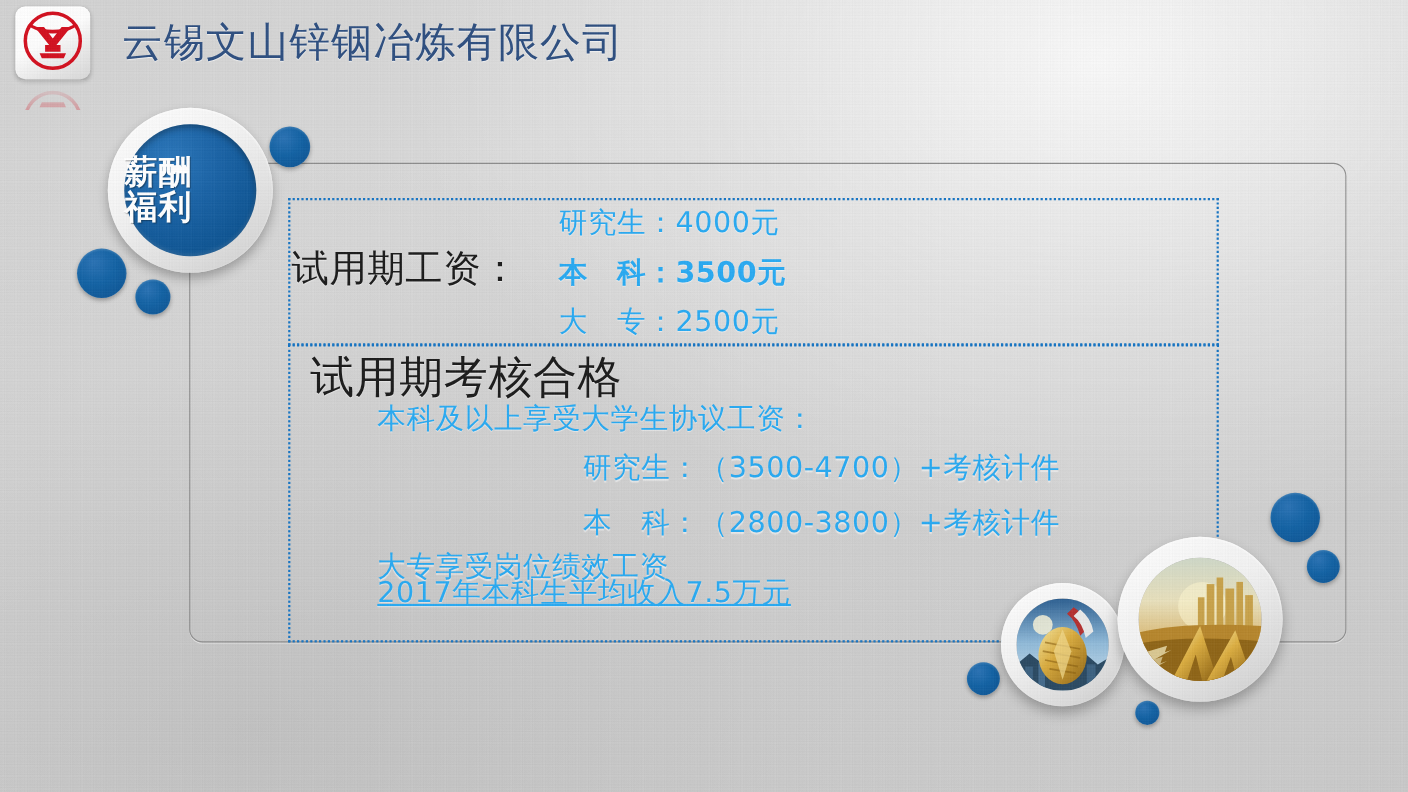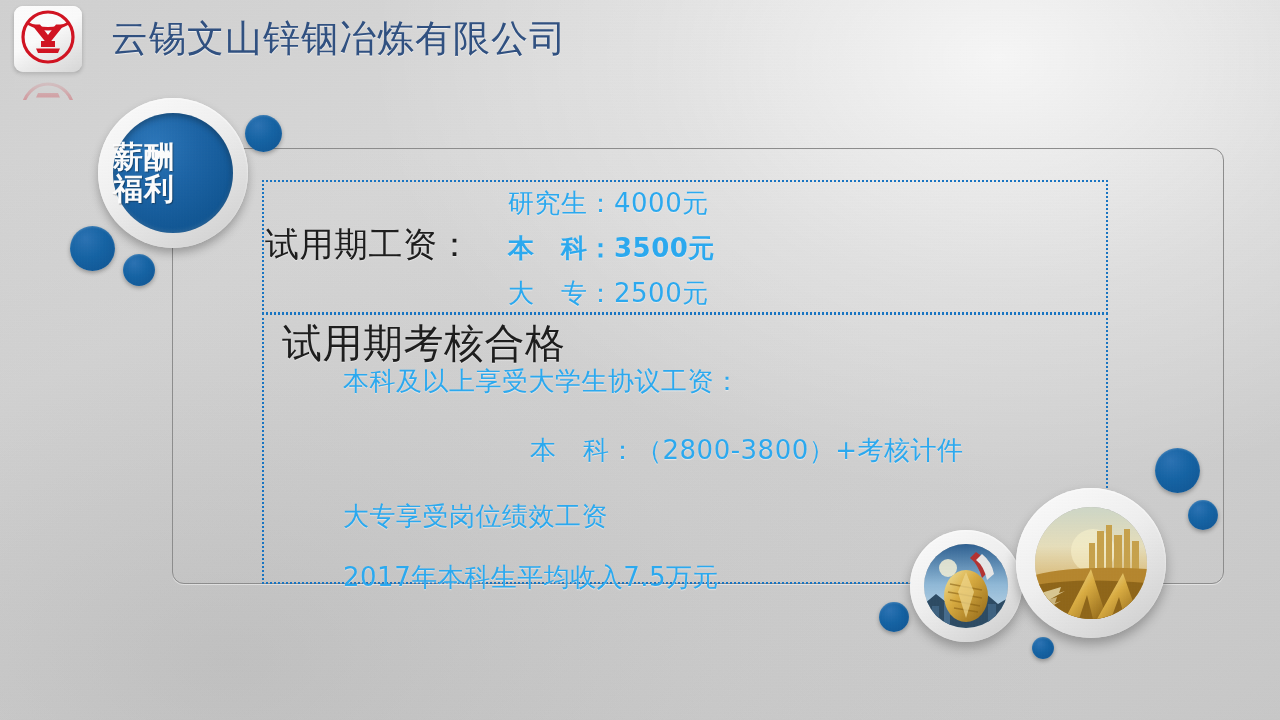"研究生：（3500-4700）+考核计件" div.line { html: none -> <div>研究生：（3500-4700）+考核计件</div> }
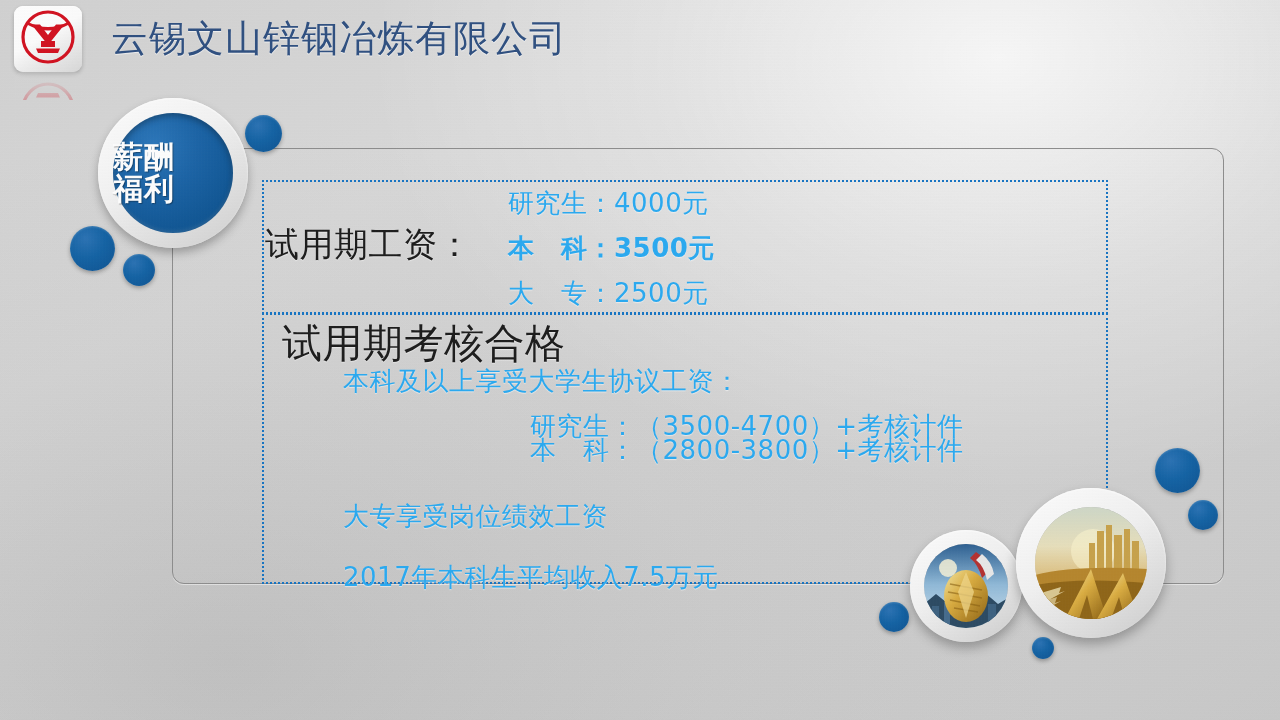"本 科：（2800-3800）+考核计件" #b-l3 { top: 437px -> 463px }
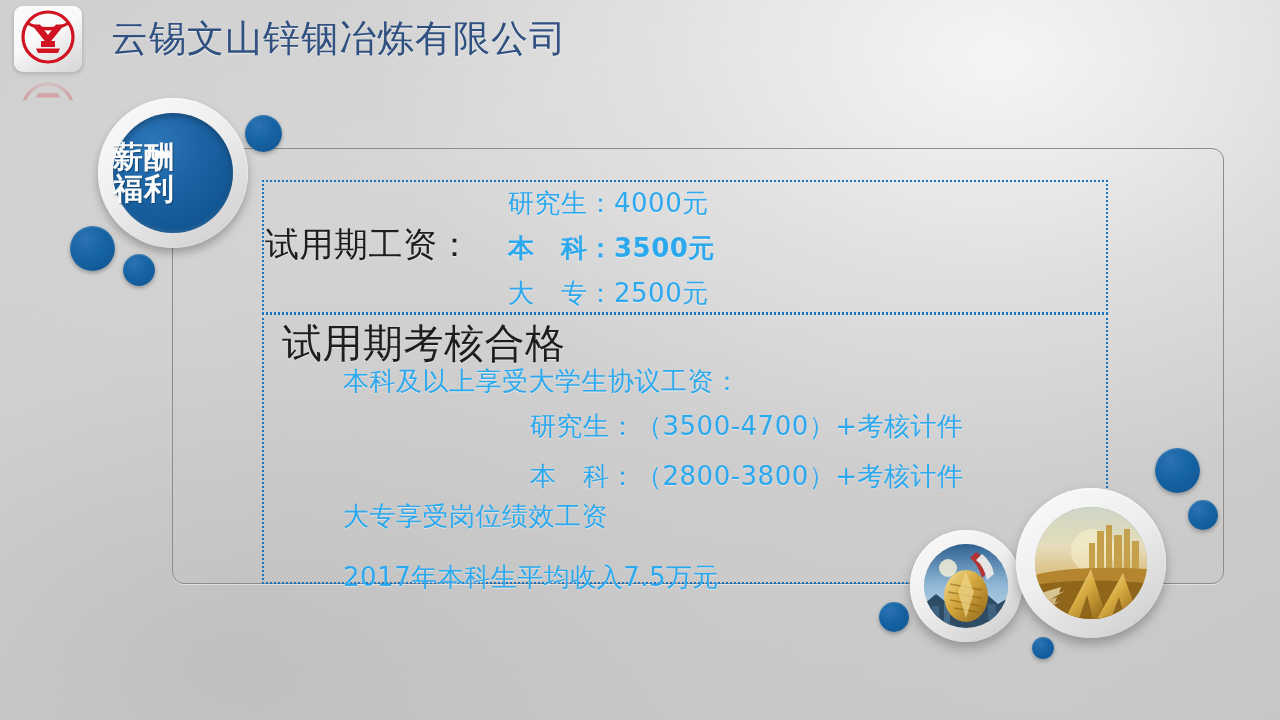"2017年本科生平均收入7.5万元" #b-l5 { text-decoration: none -> underline; top: 564px -> 526px }
